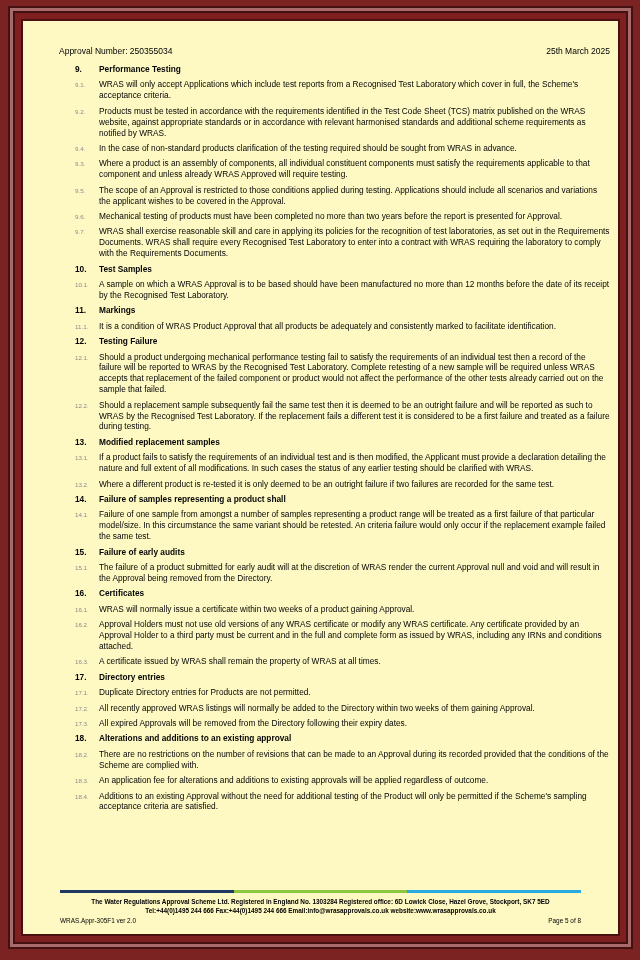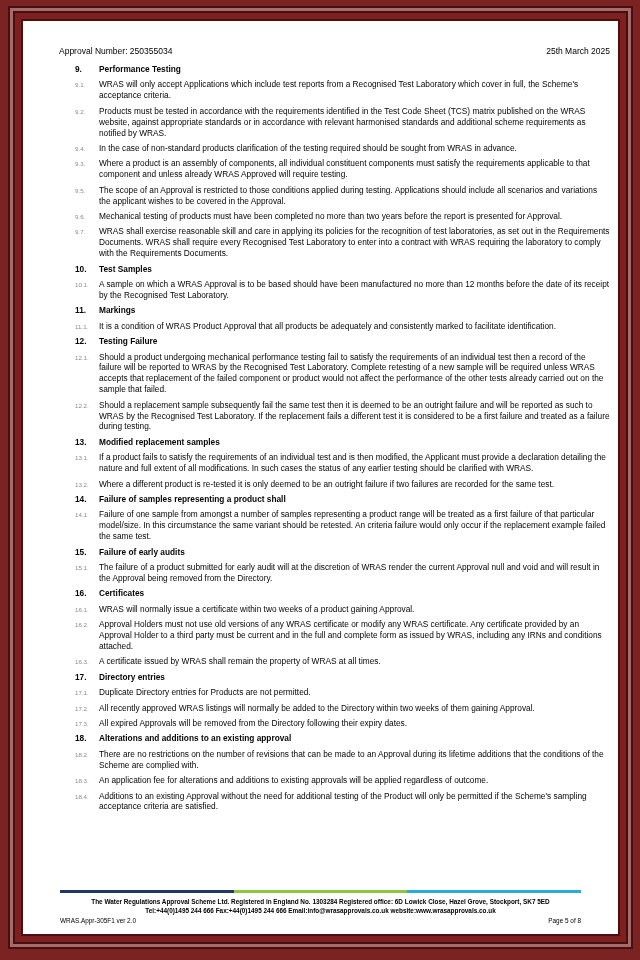"Approval Number: 250355034" .page { background: #ffffff -> #fef9c3 }
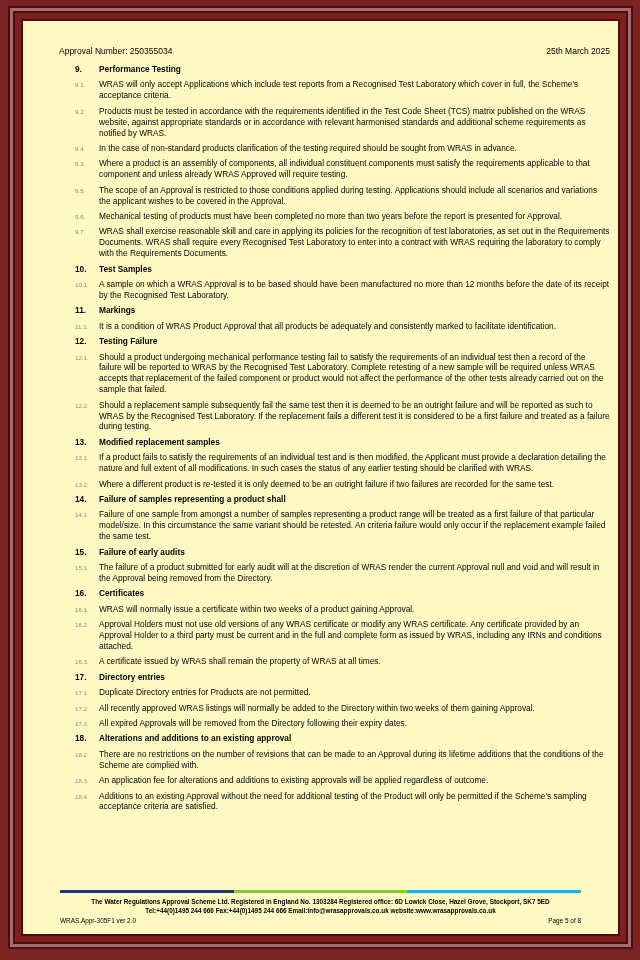"There are no restrictions on" span.clause-text { text: lifetime additions -> recorded provided }
